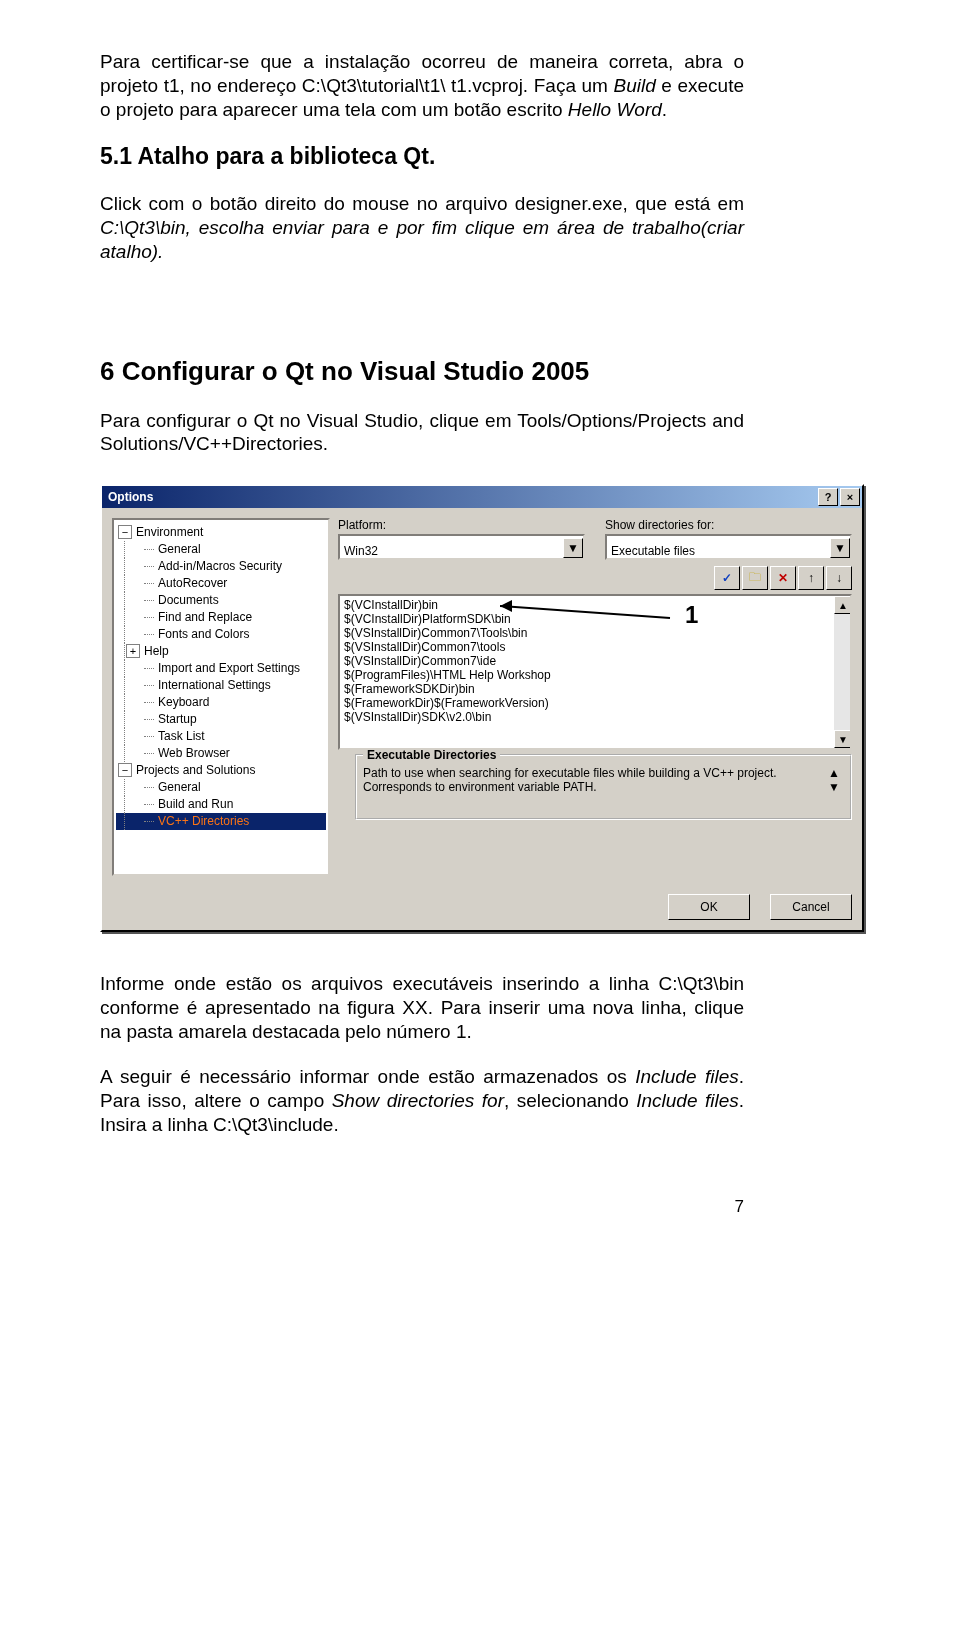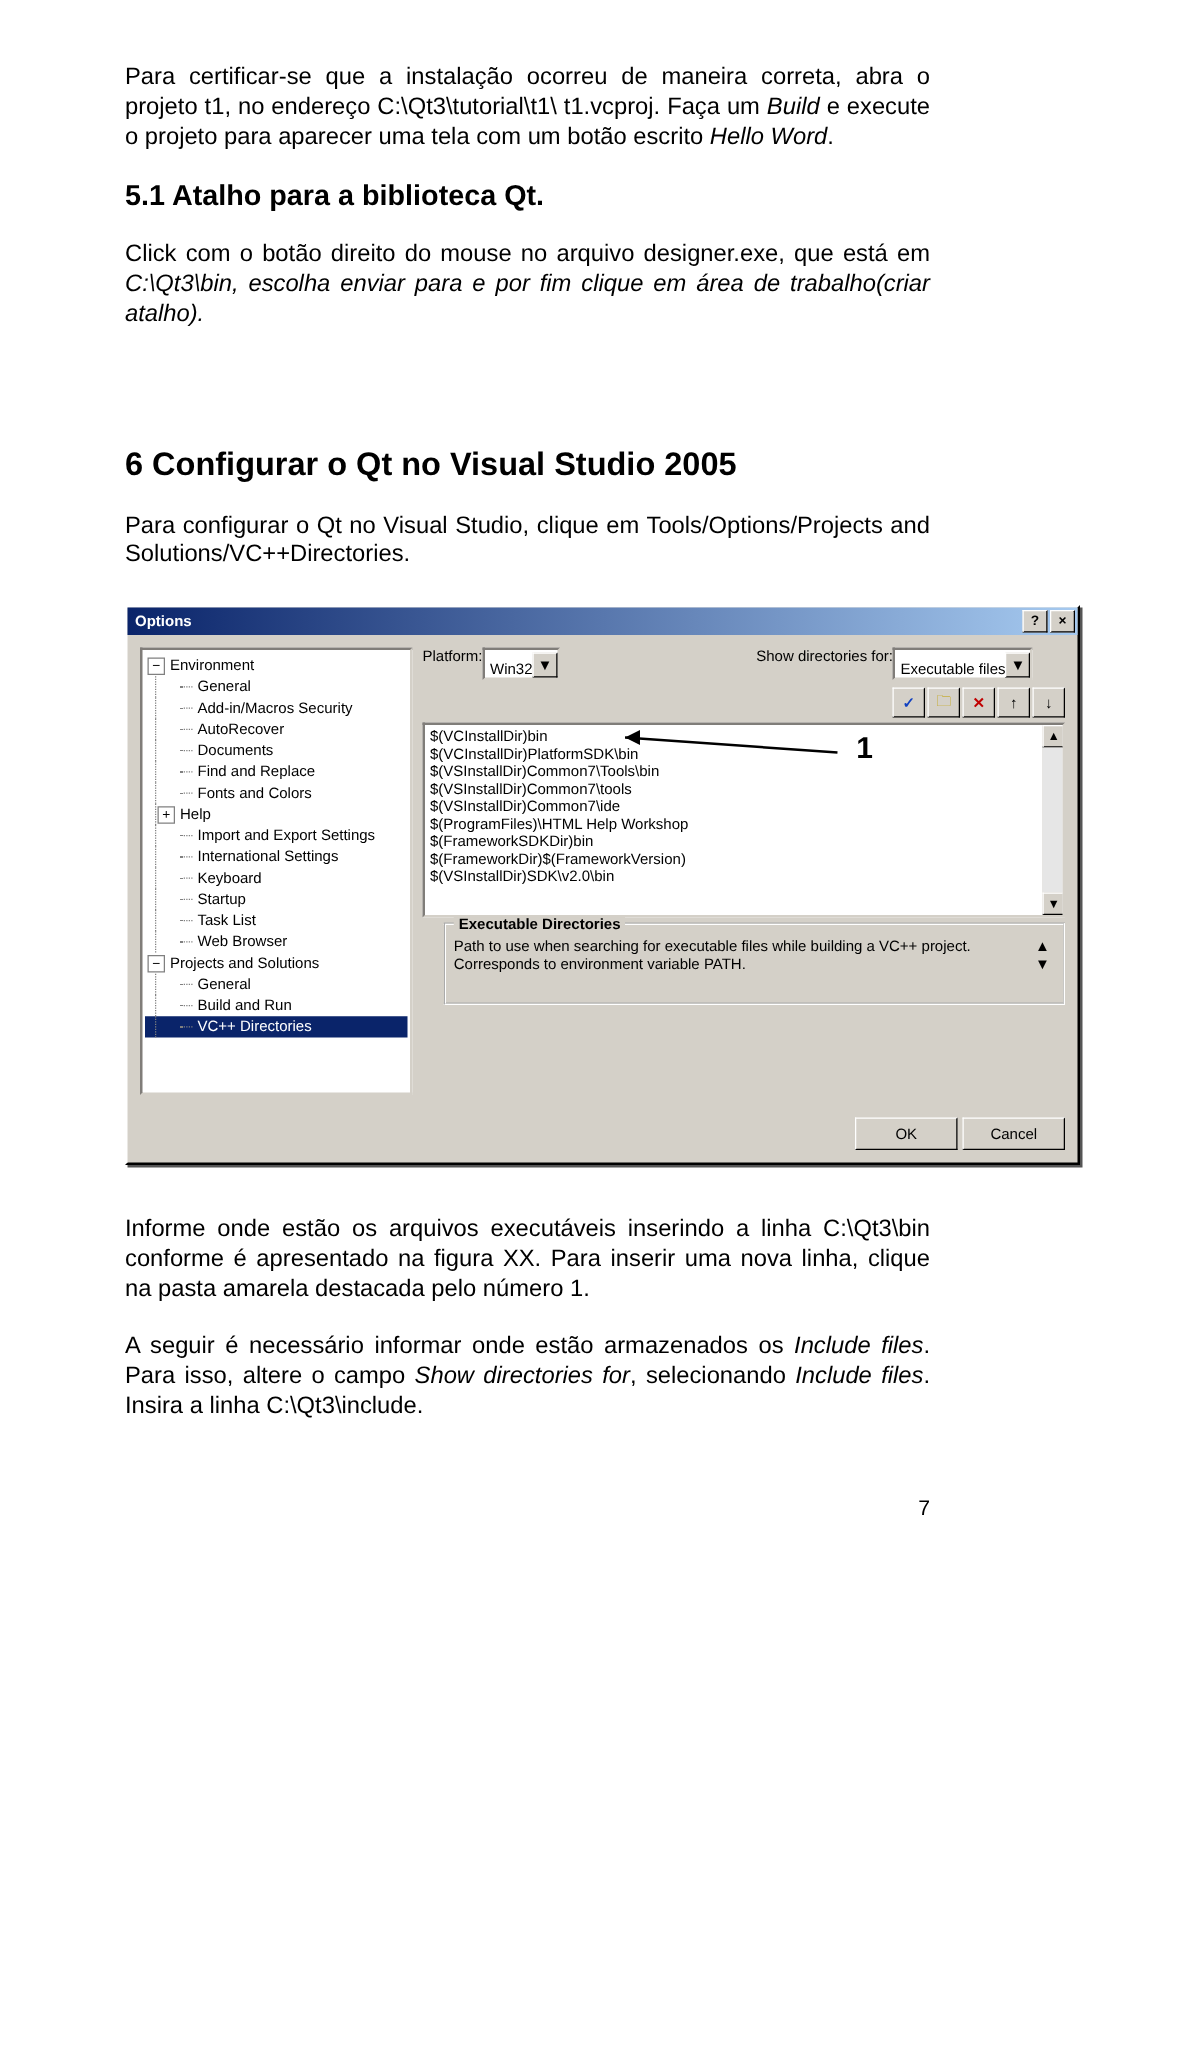"Platform:" .fieldgroup { flex-direction: row -> column }
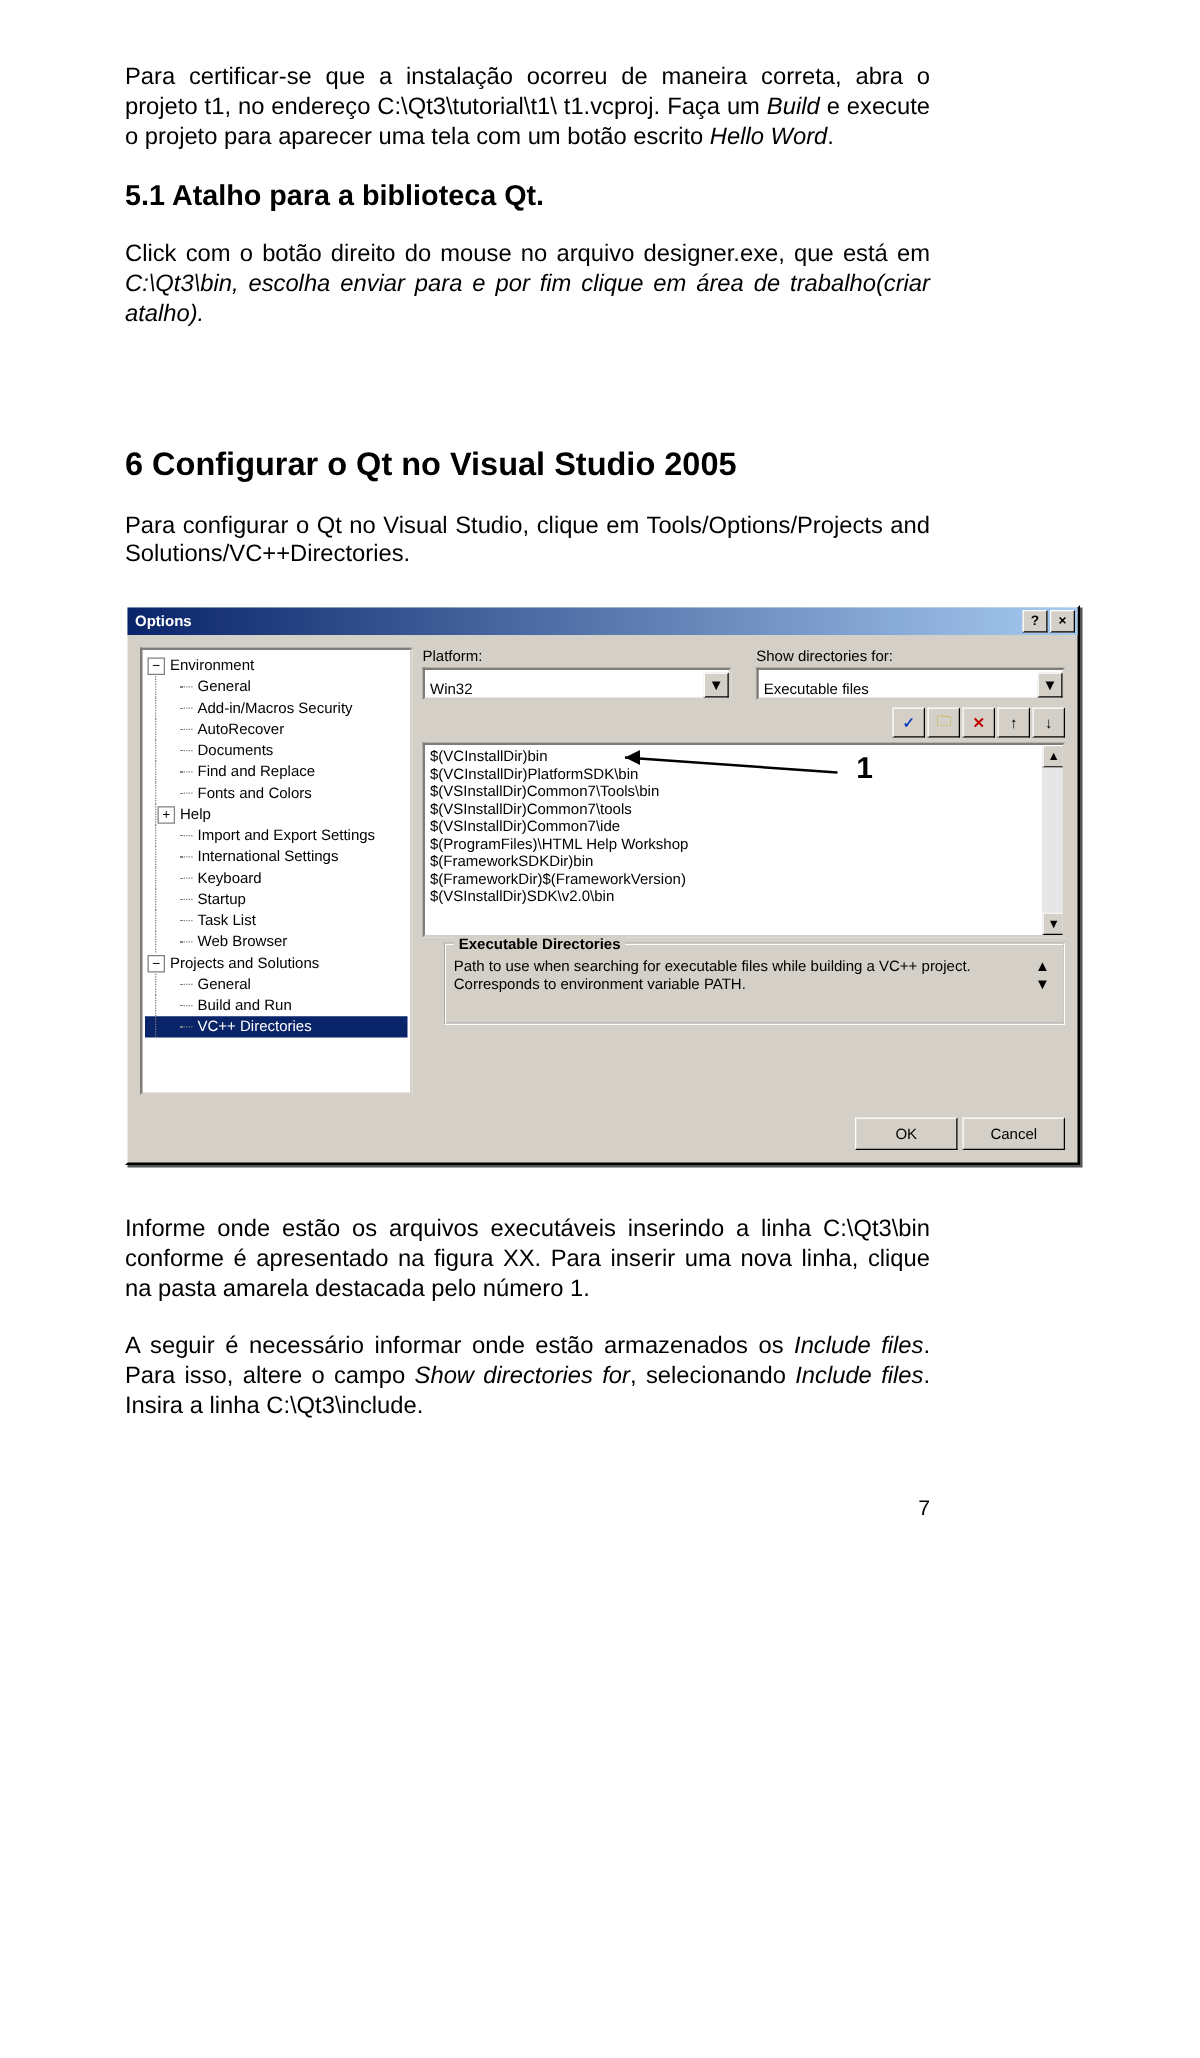"VC++ Directories" .treechild.selected { color: #ffffff -> #f97316 }
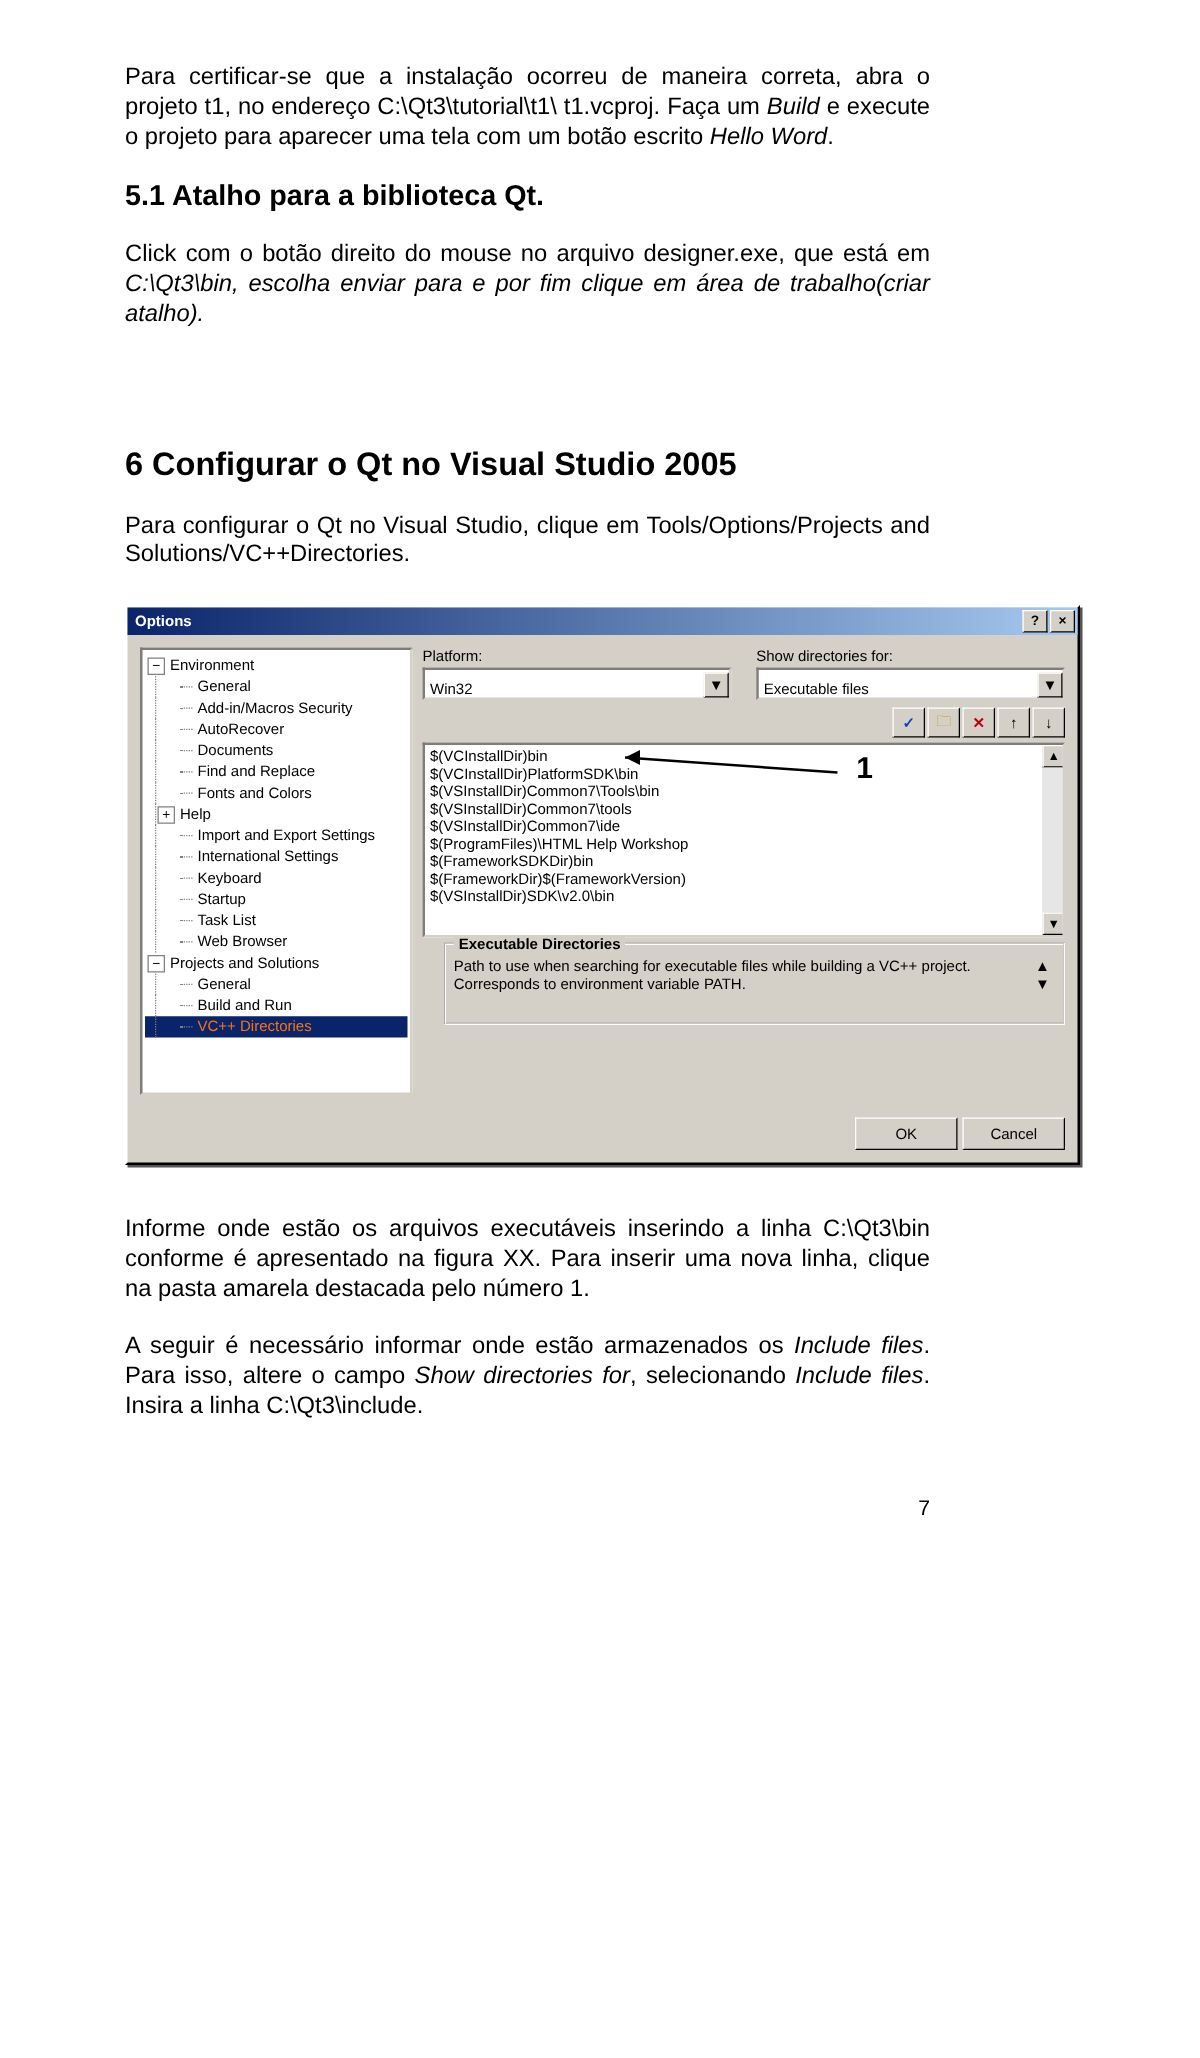"OK" .btnrow { gap: 4px -> 20px }
